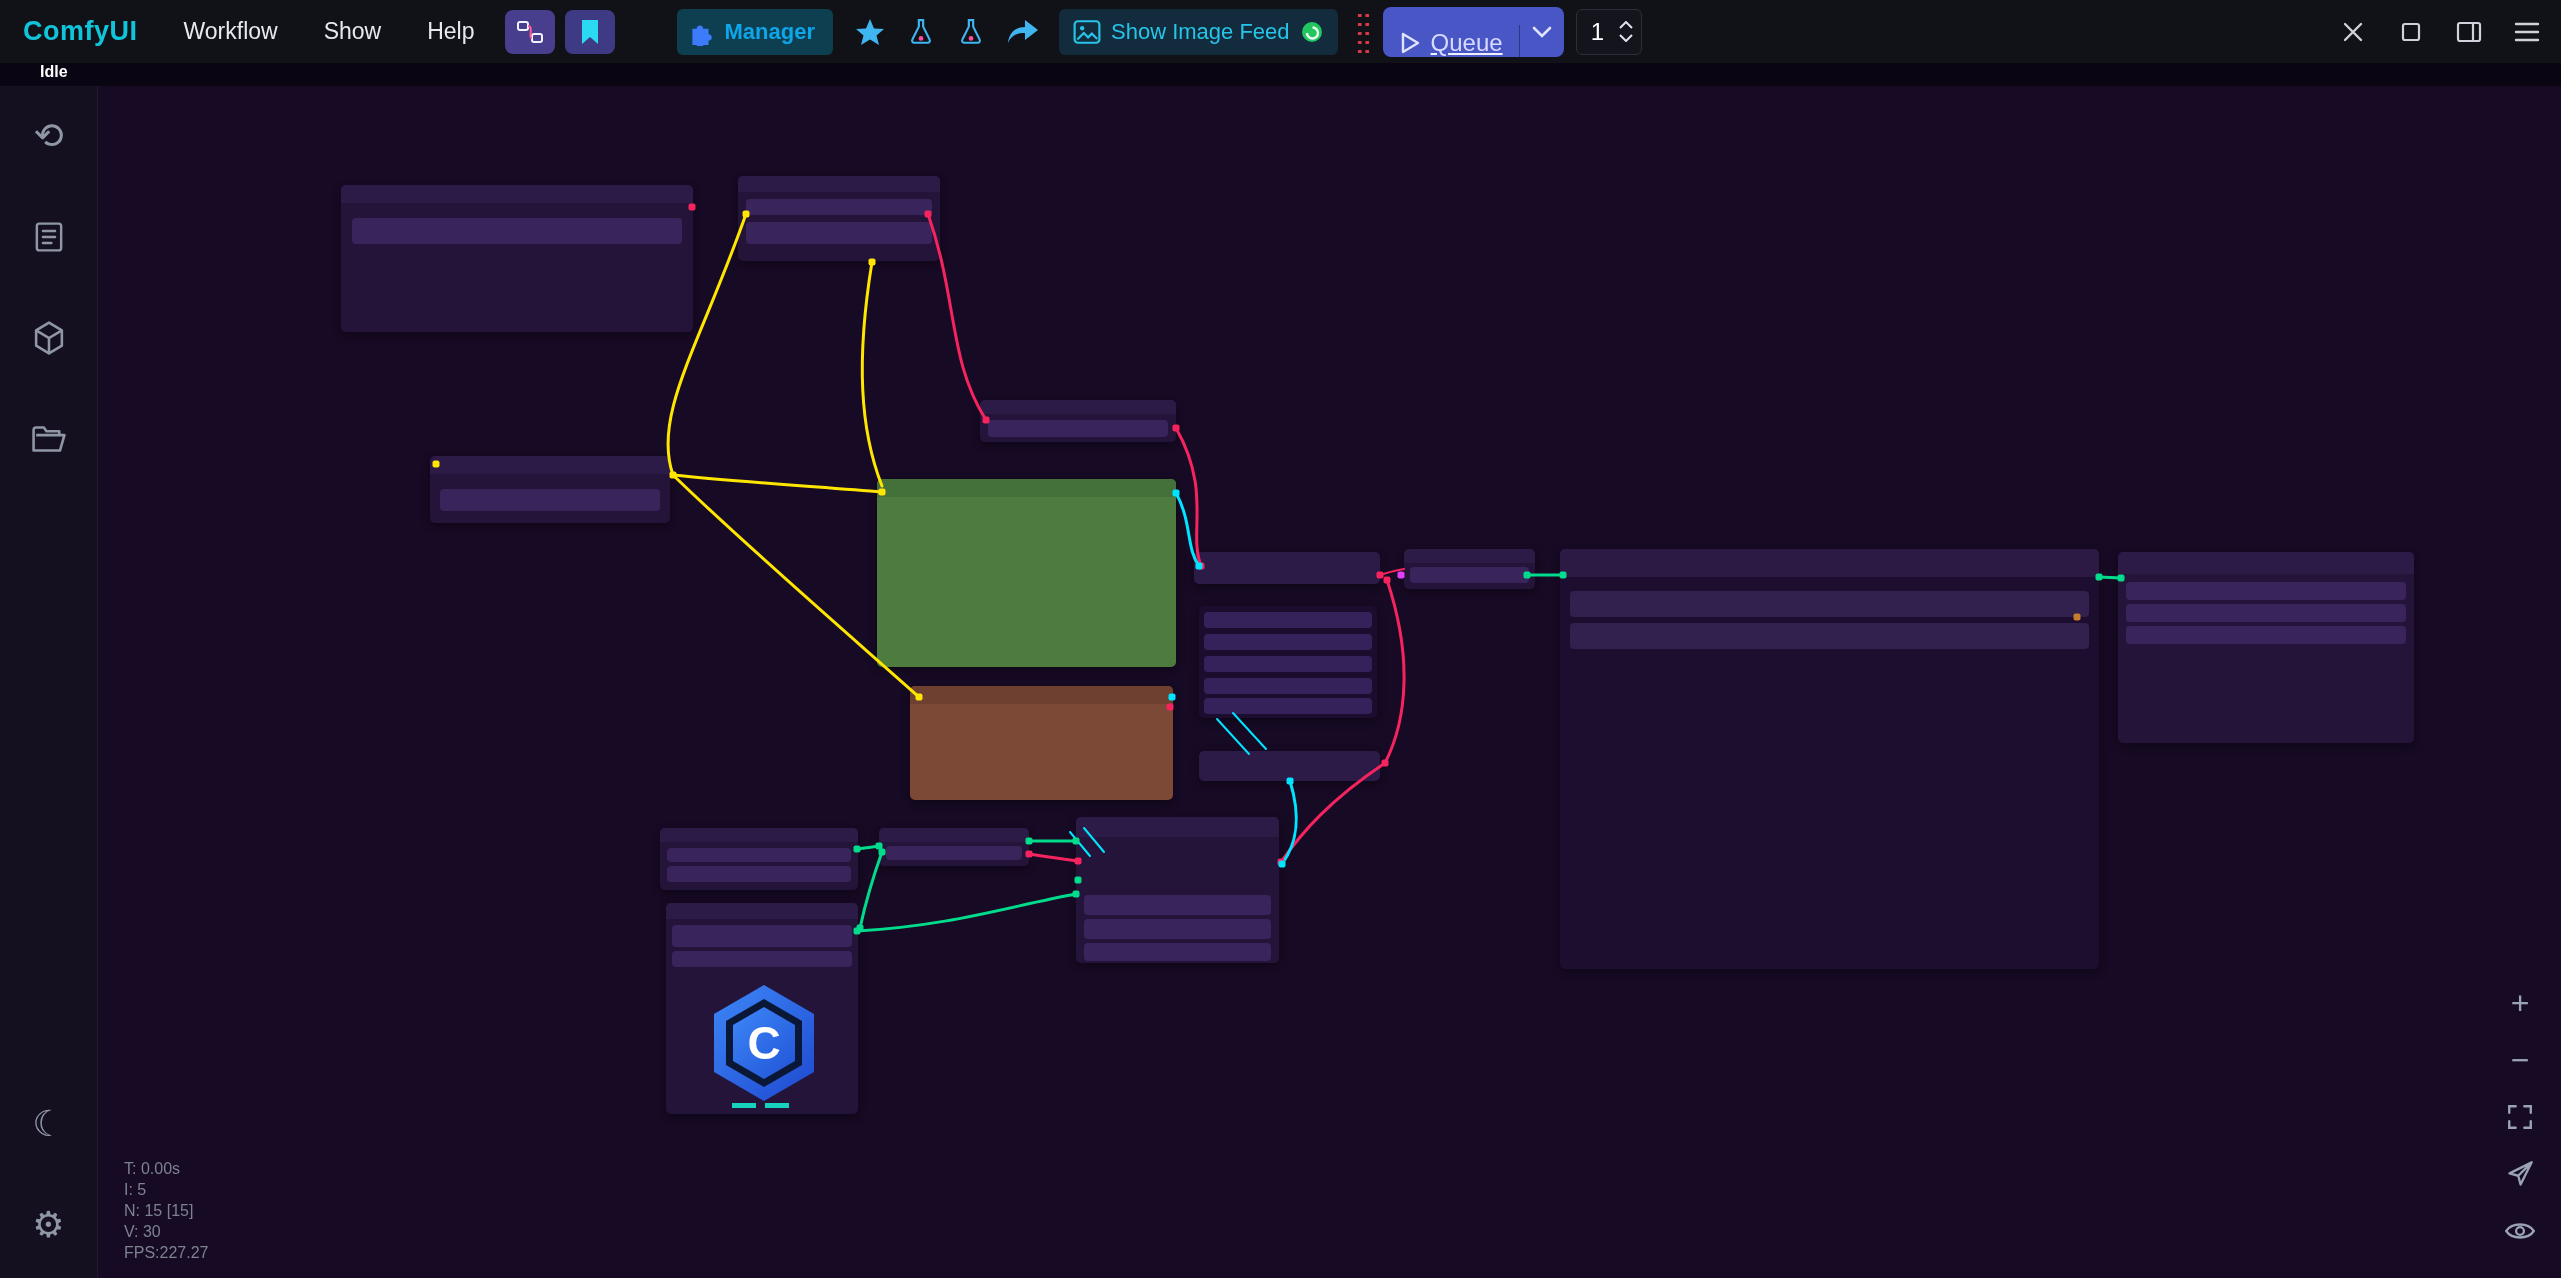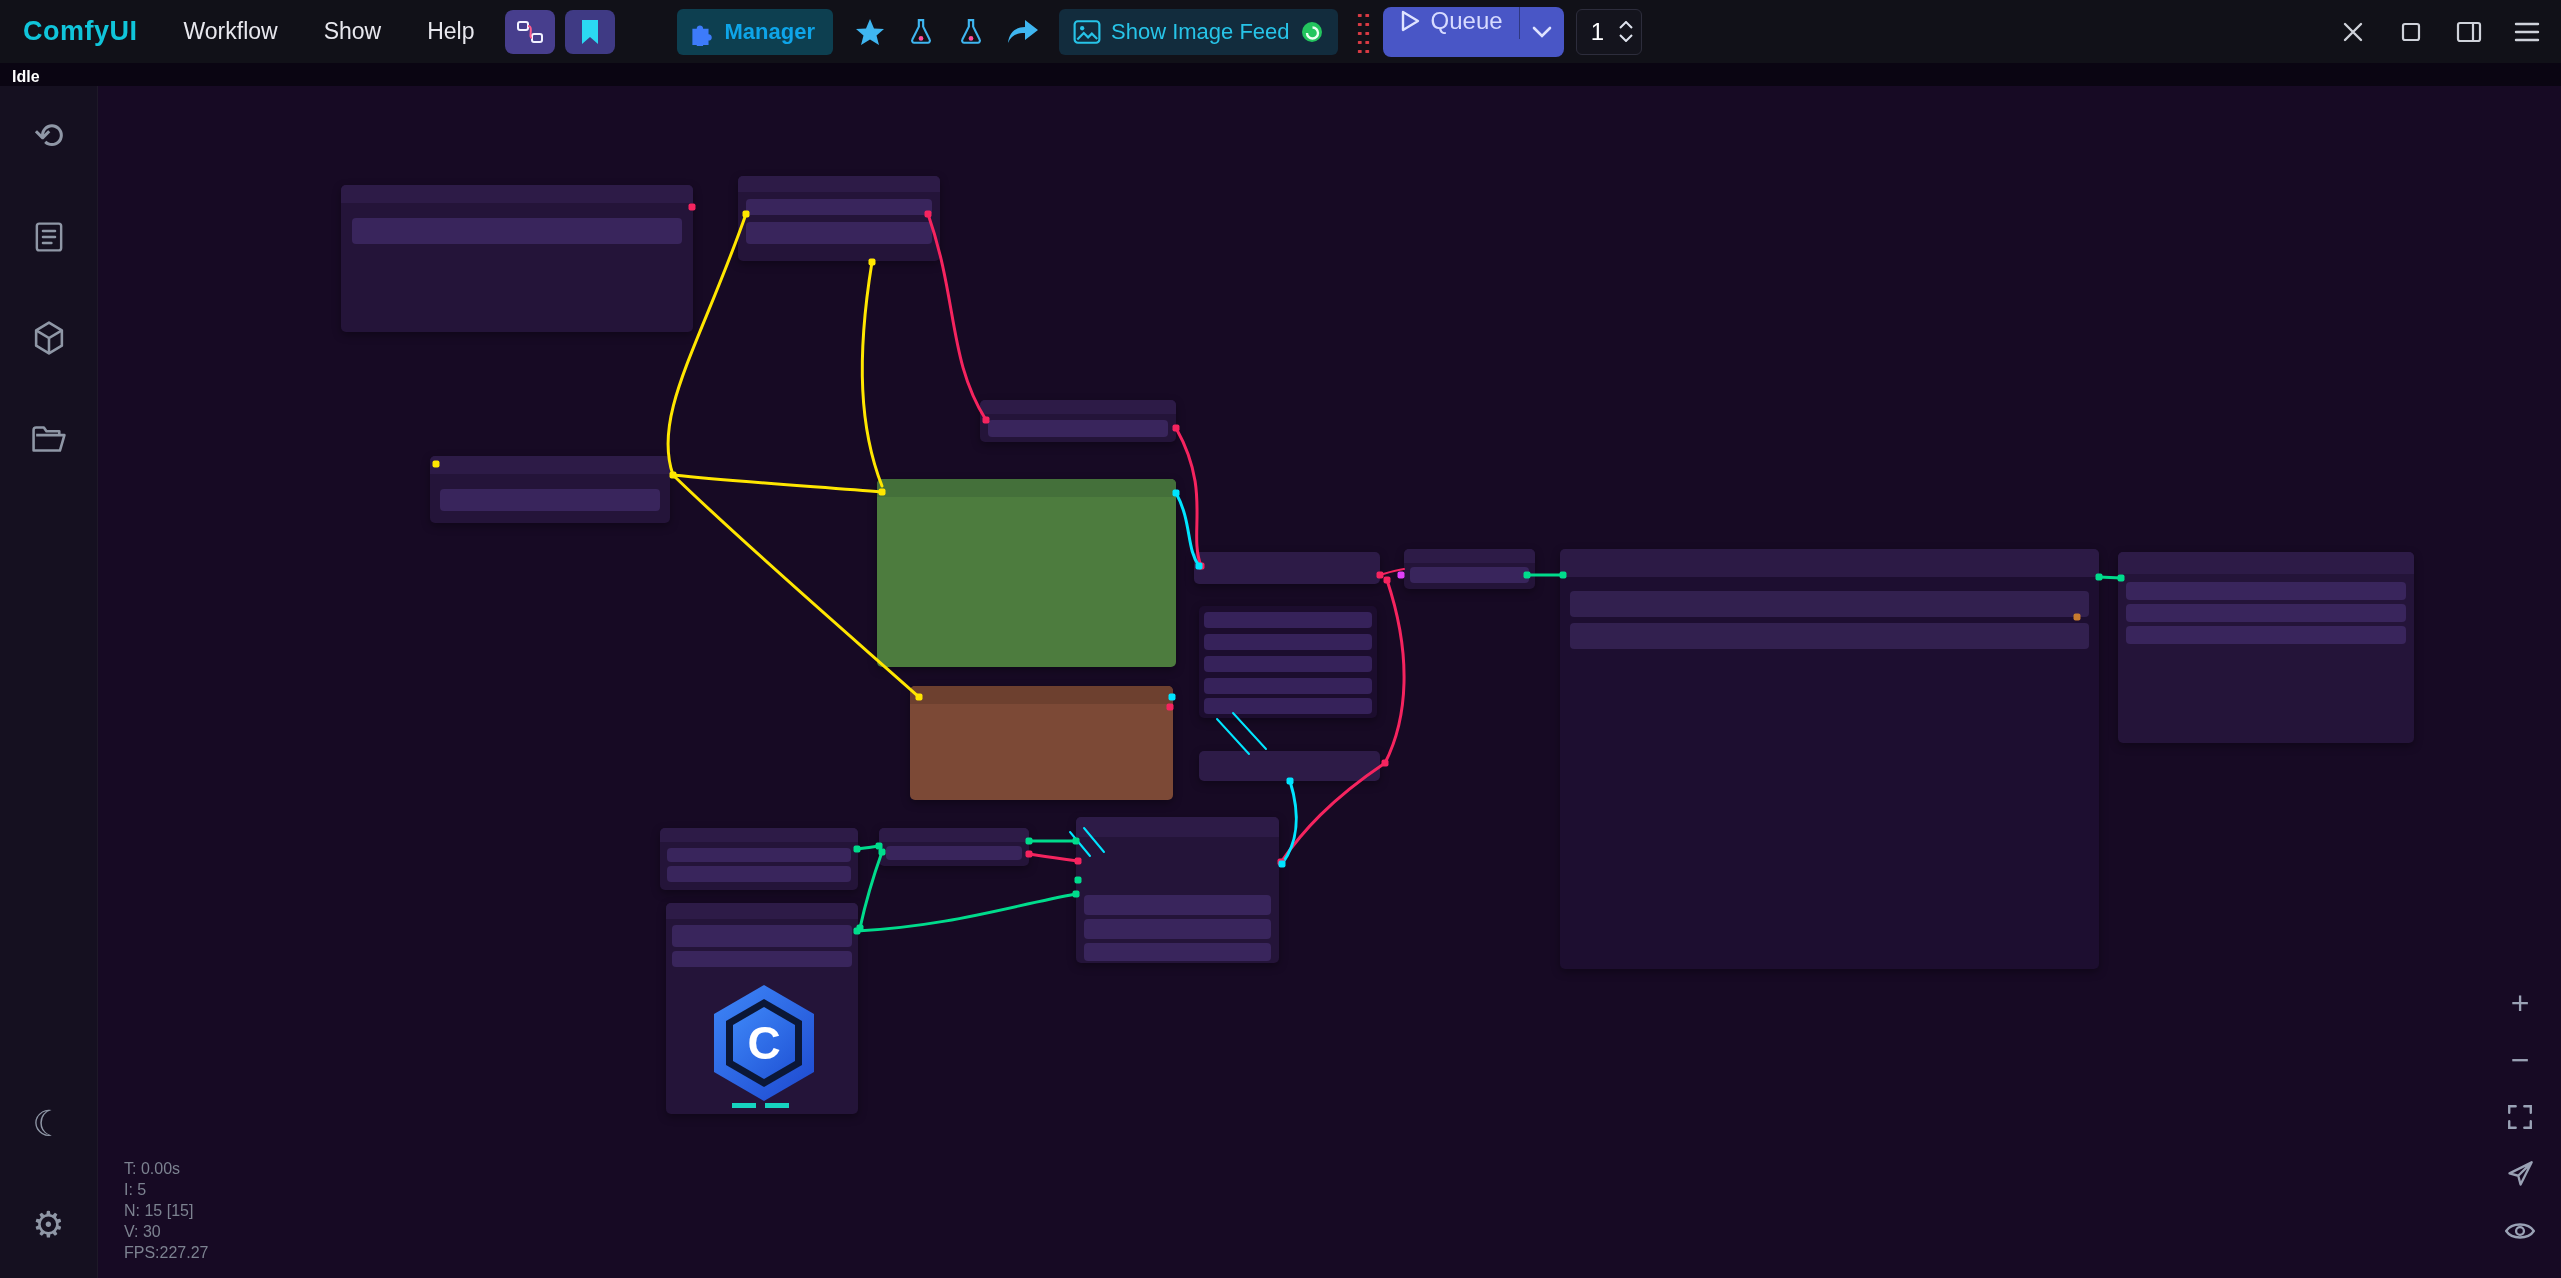"Queue" .queue-btn { align-items: flex-start -> flex-end; text-decoration: none -> underline }
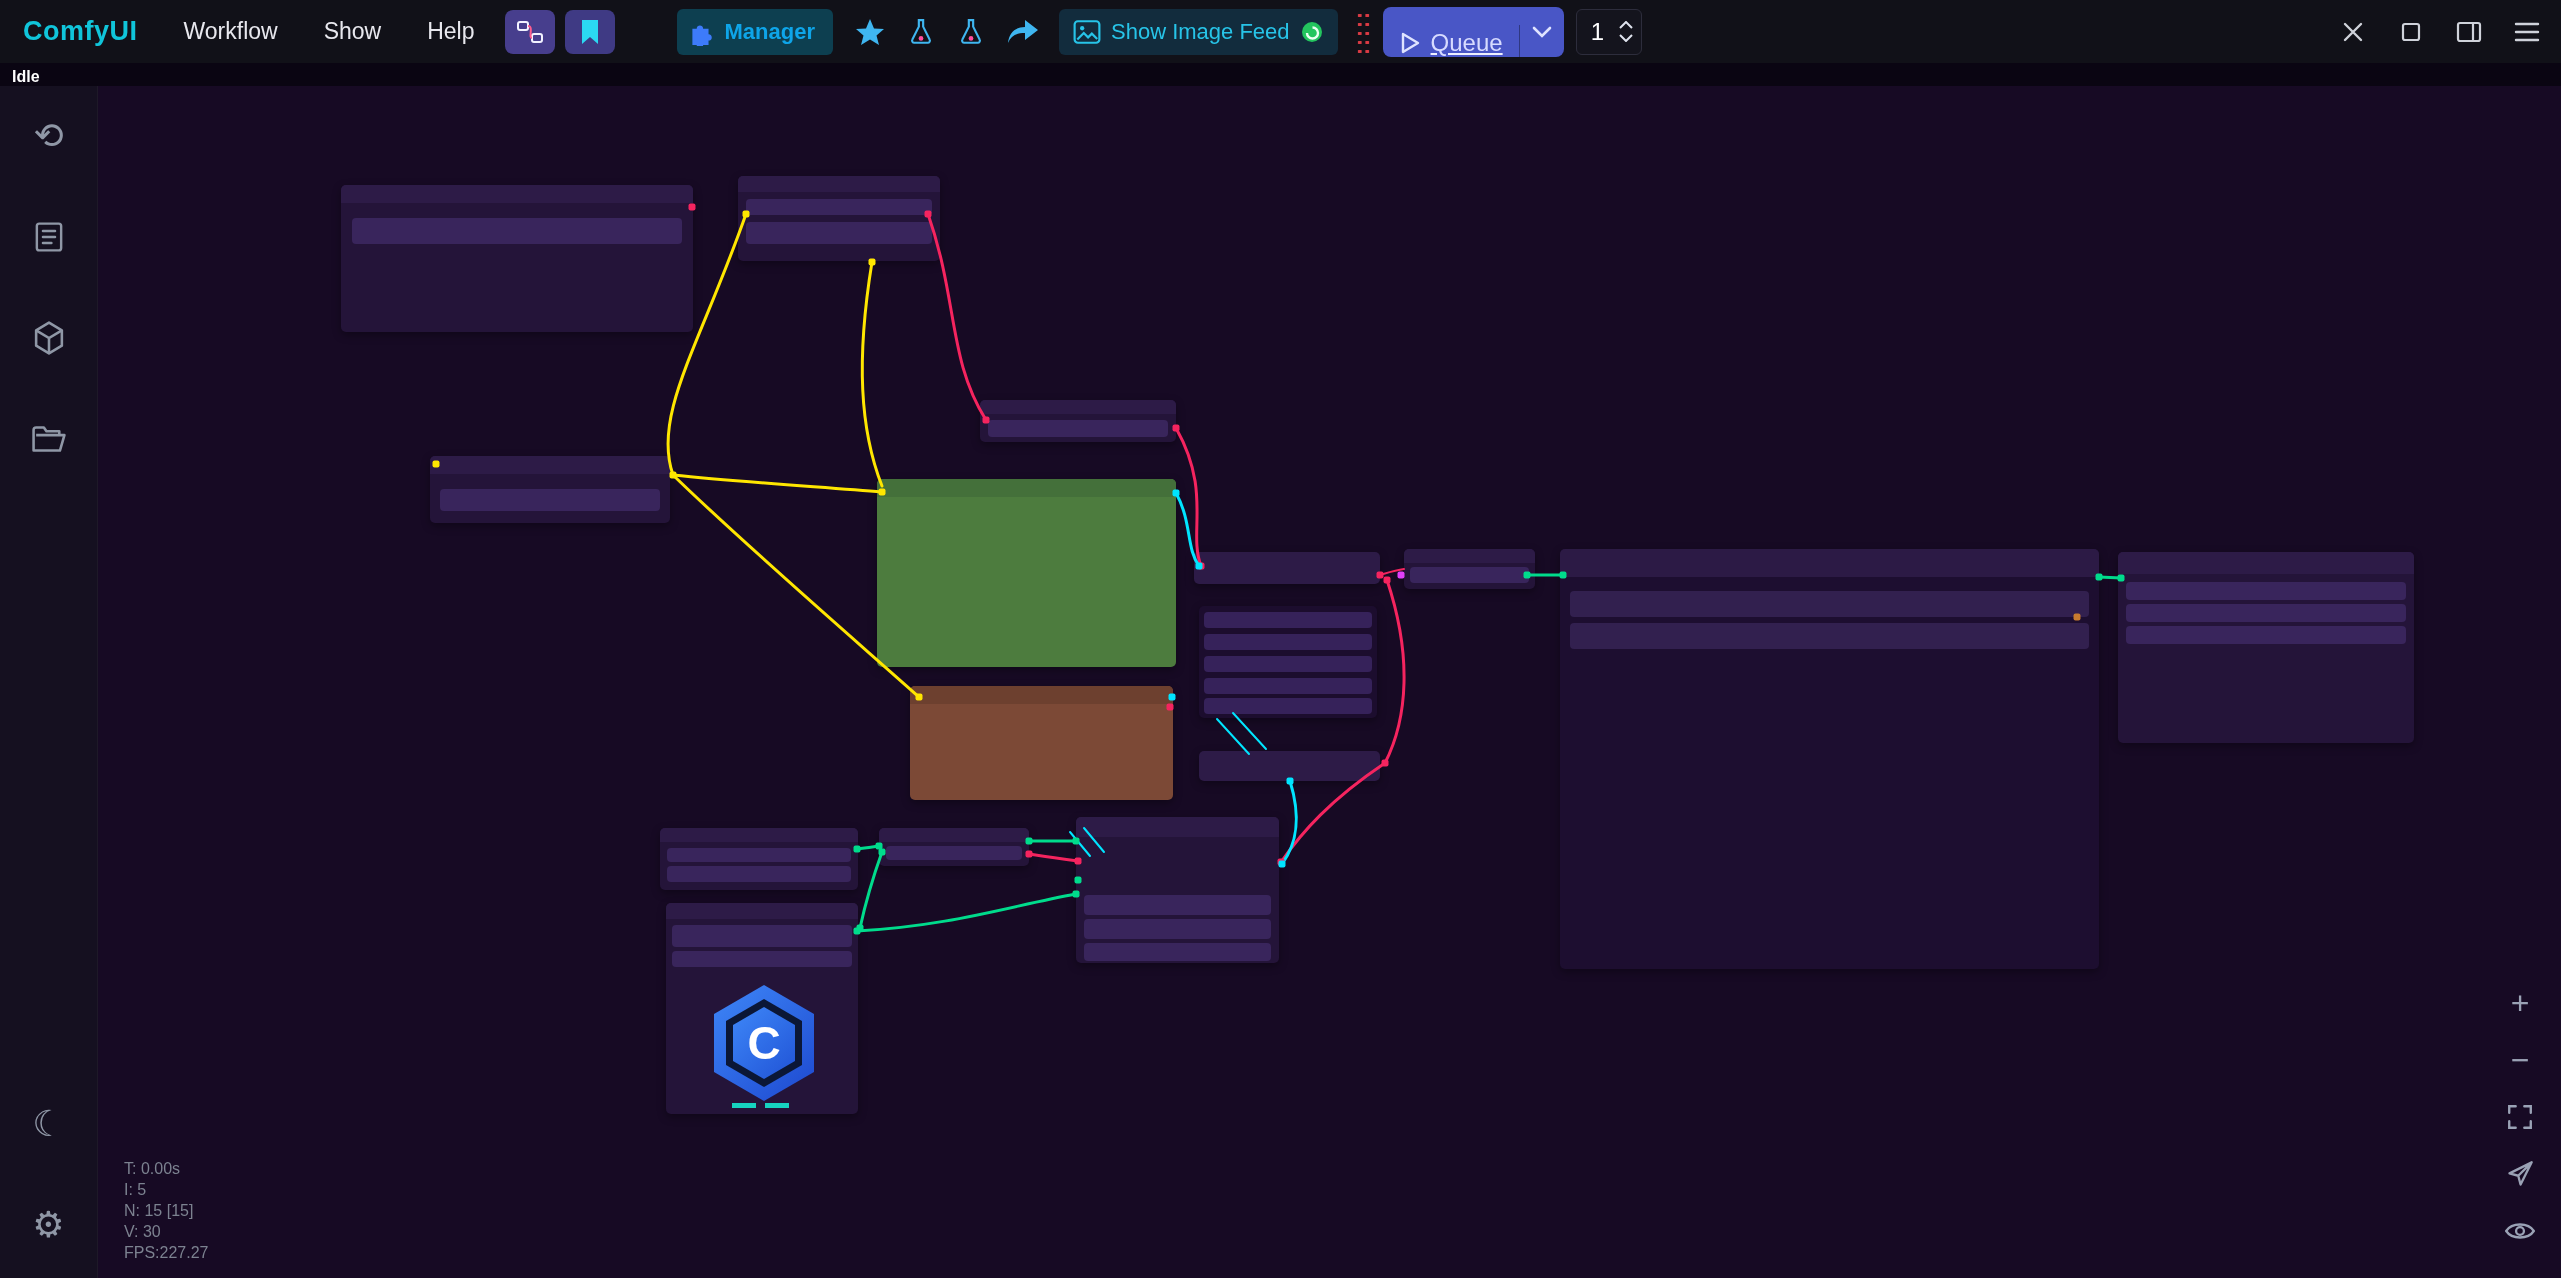"Idle" .statusbar { align-items: flex-end -> flex-start; padding-left: none -> 28px }
